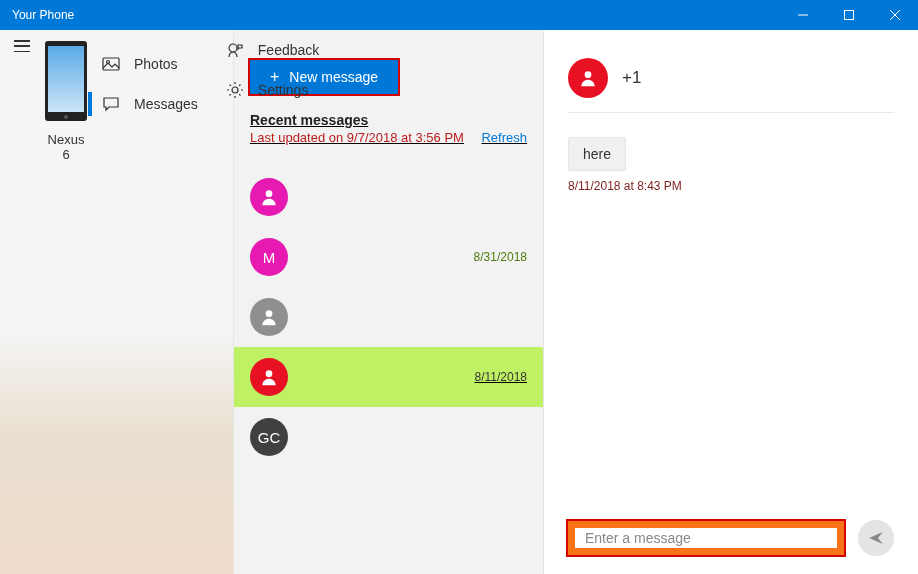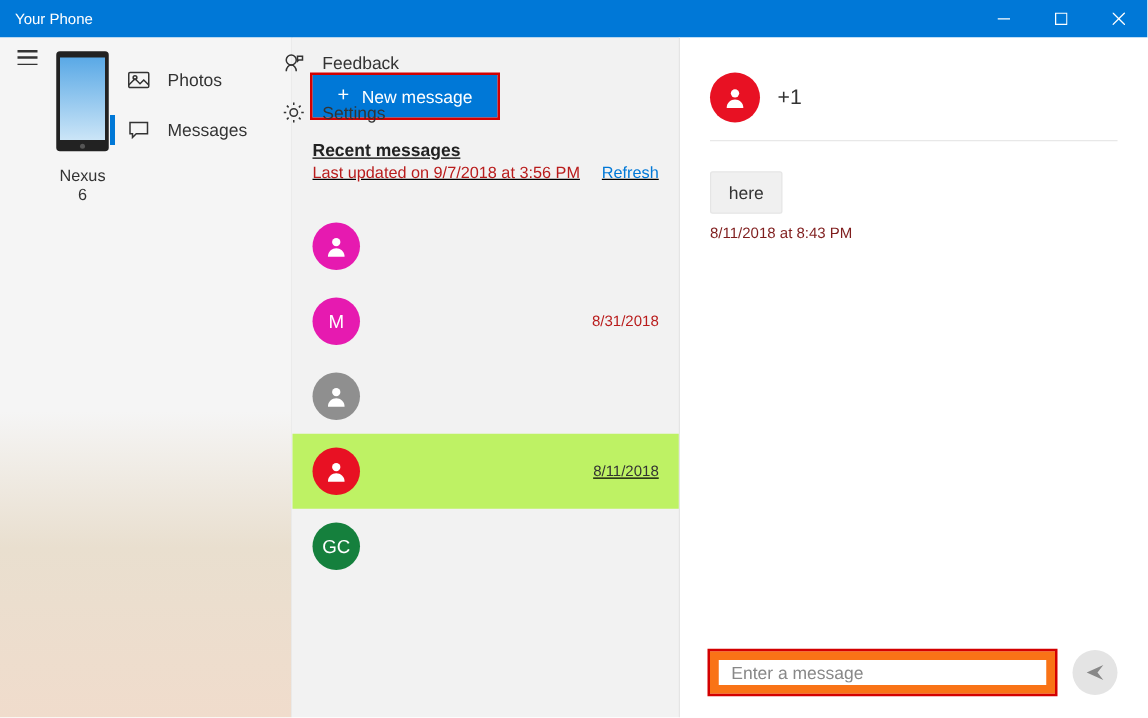"8/31/2018" .convo-date { color: #b91c1c -> #4d7c0f }
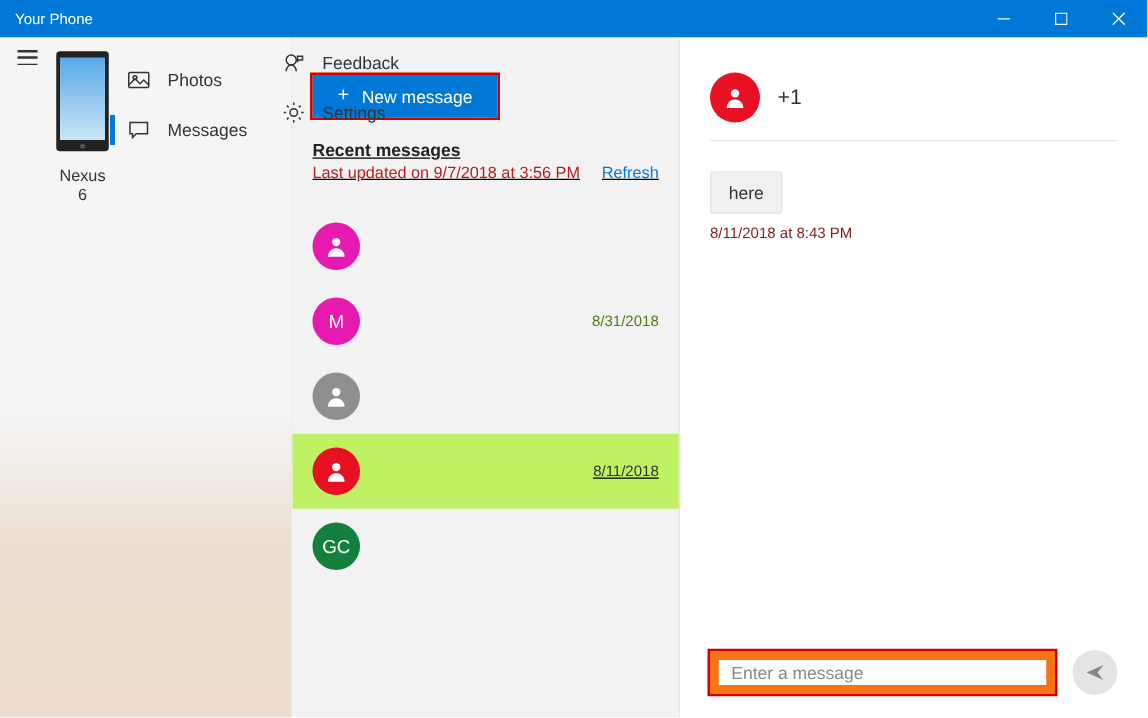"GC" div.avatar { background: #15803d -> #404040 }
